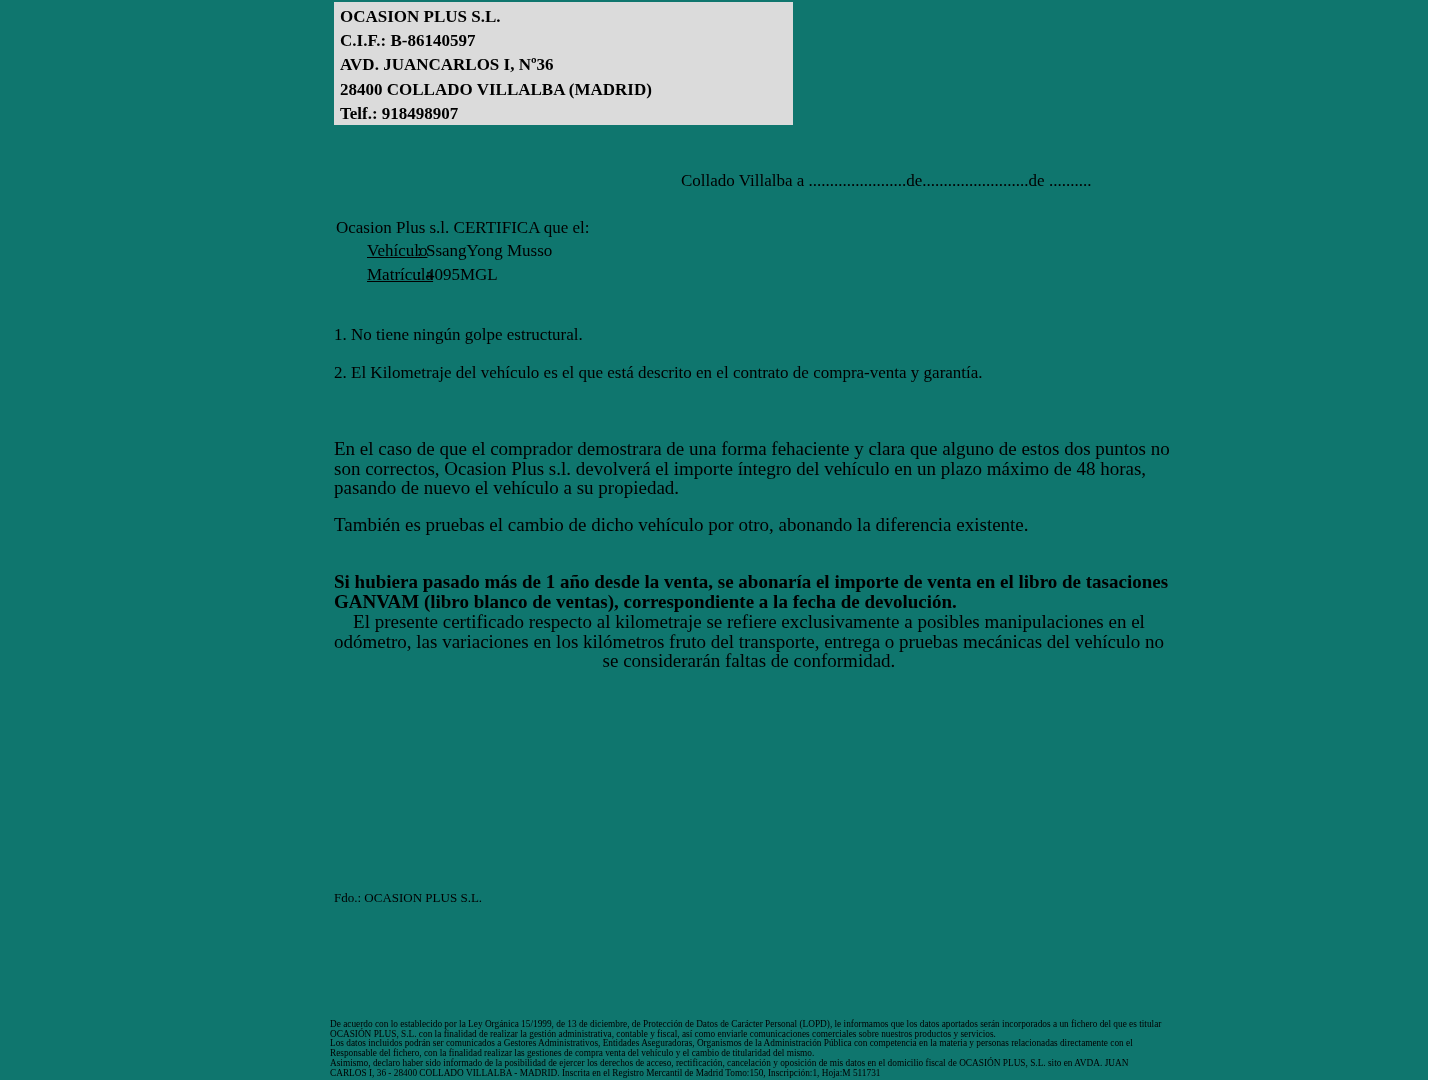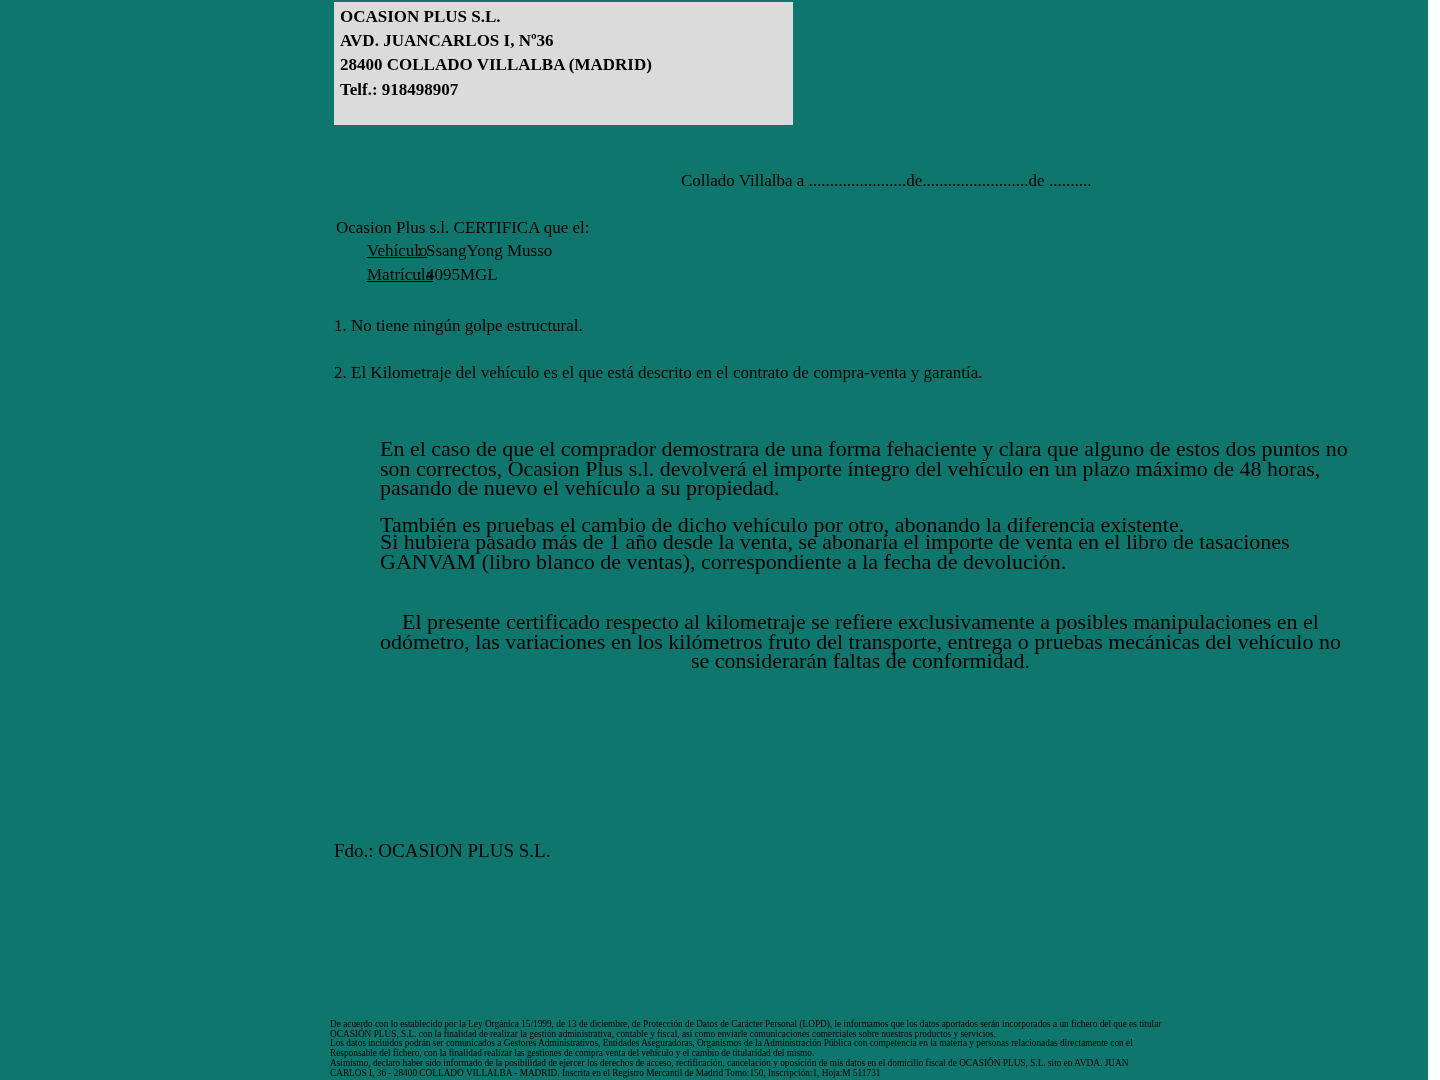"C.I.F.: B-86140597" div { html: none -> <div>C.I.F.: B-86140597</div> }
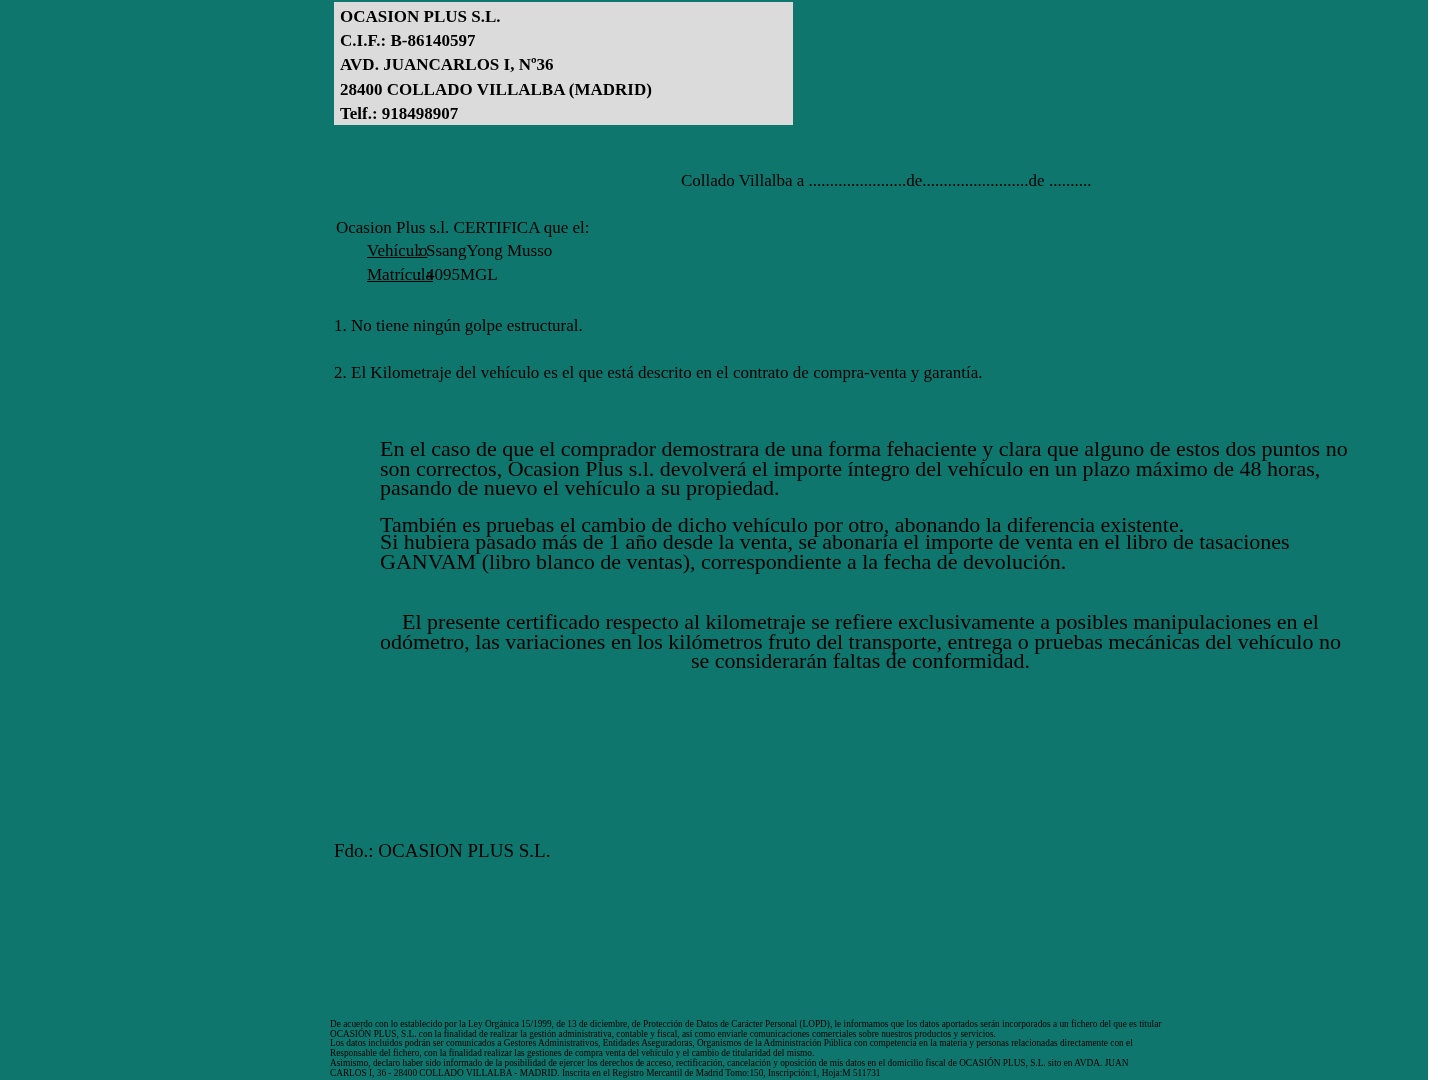"1. No tiene ningún golpe" #point-1 { top: 316px -> 325px }
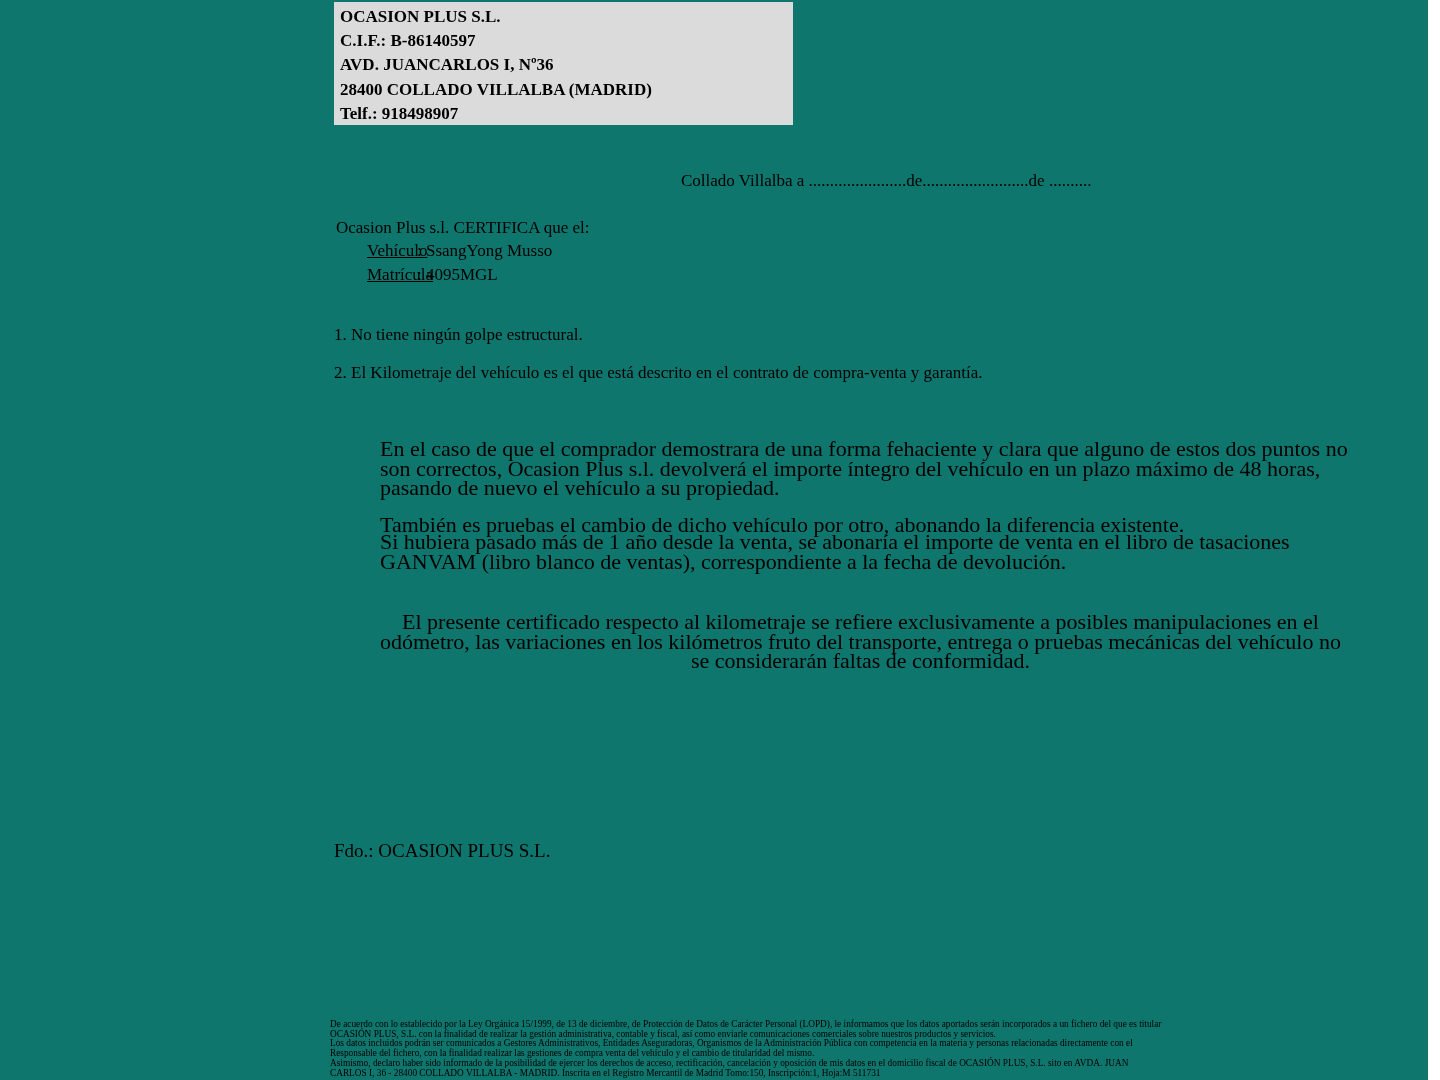"En el caso de que" .para { font-size: 22px -> 19px; margin-left: 46px -> none }
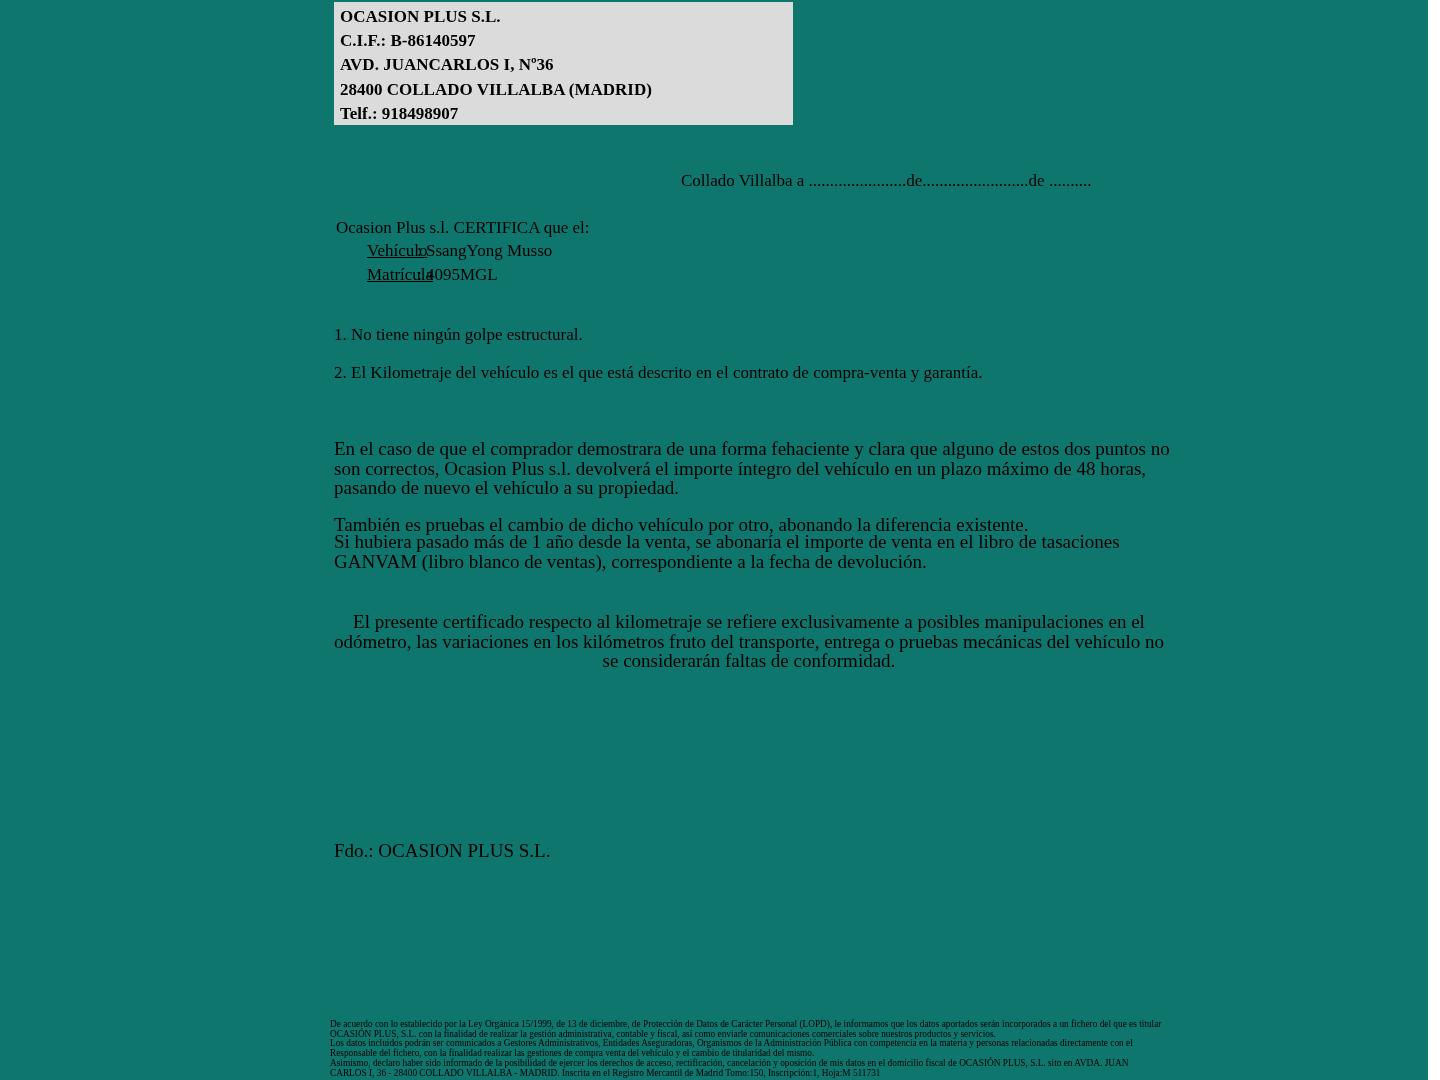"Si hubiera pasado más de" #para-ganvam { font-weight: none -> bold; top: 532px -> 572px }
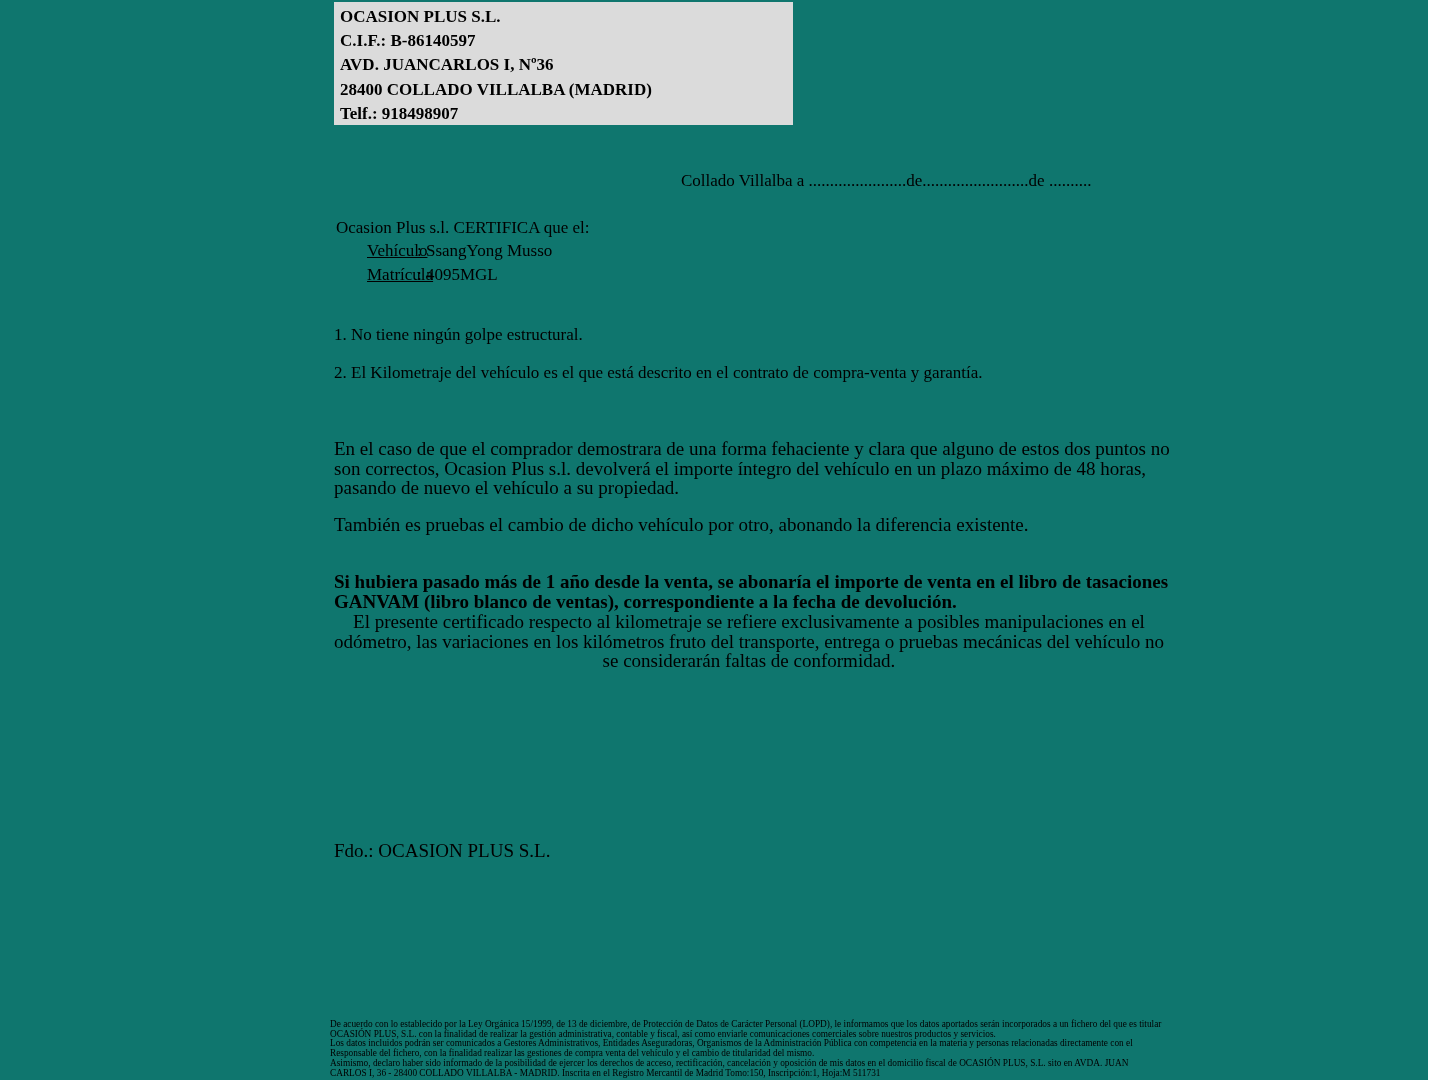"Fdo.: OCASION PLUS S.L." .signature { font-size: 19px -> 13px; top: 840px -> 890px }
